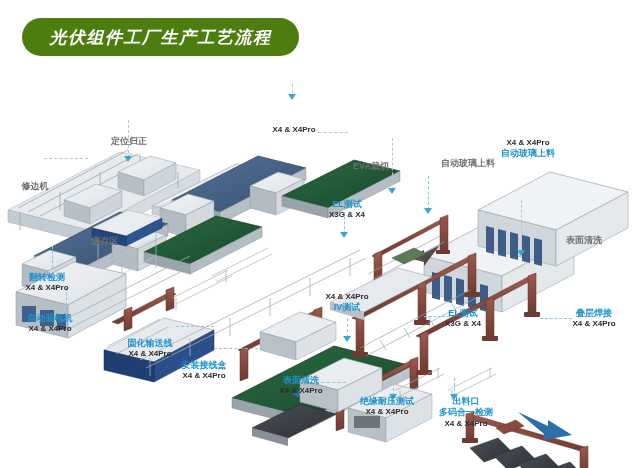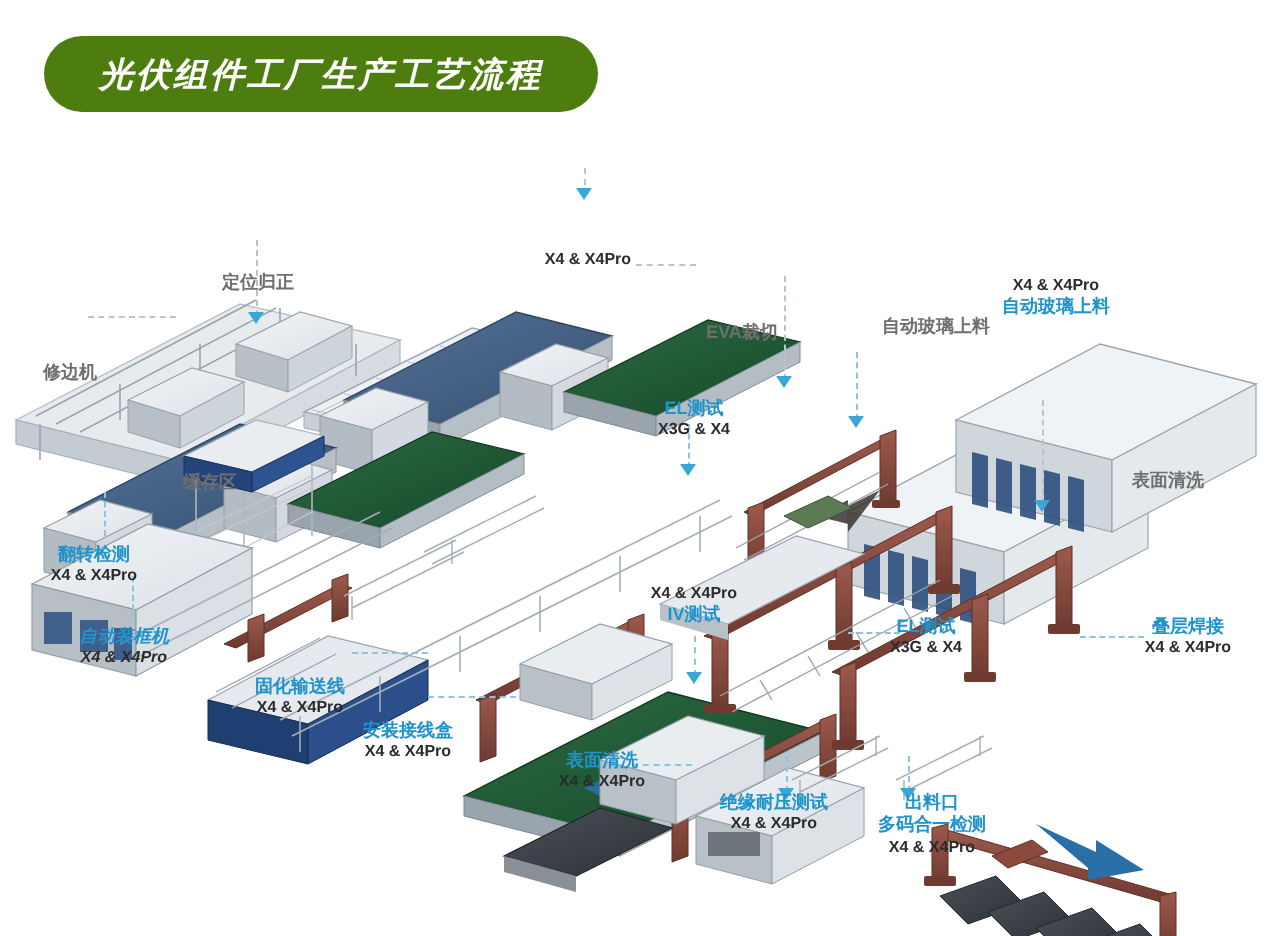"自动装框机" div.lbl { font-style: italic -> none; left: 20px -> 8px }
